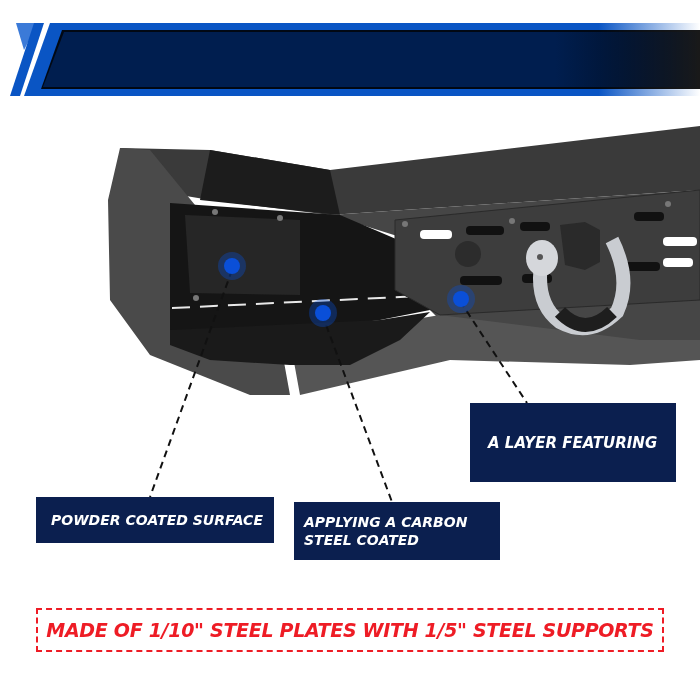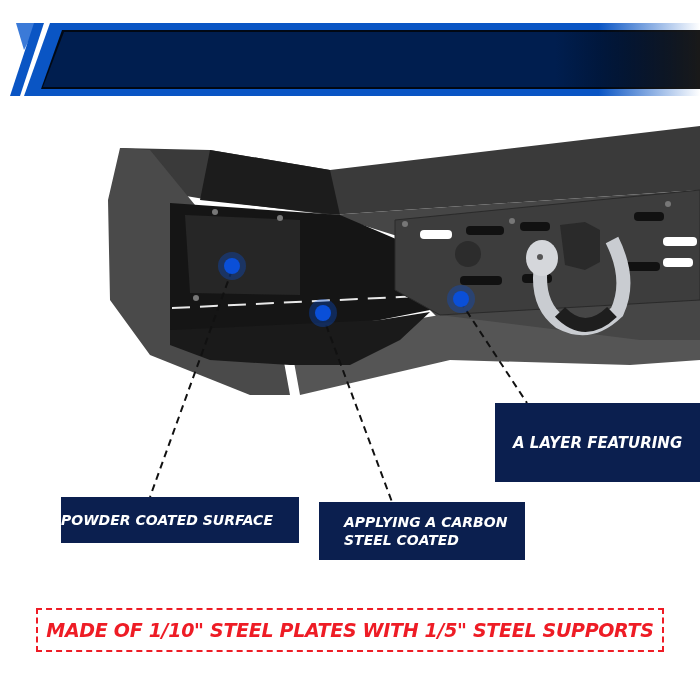"A LAYER FEATURING" .callout { margin-left: 25px -> none }
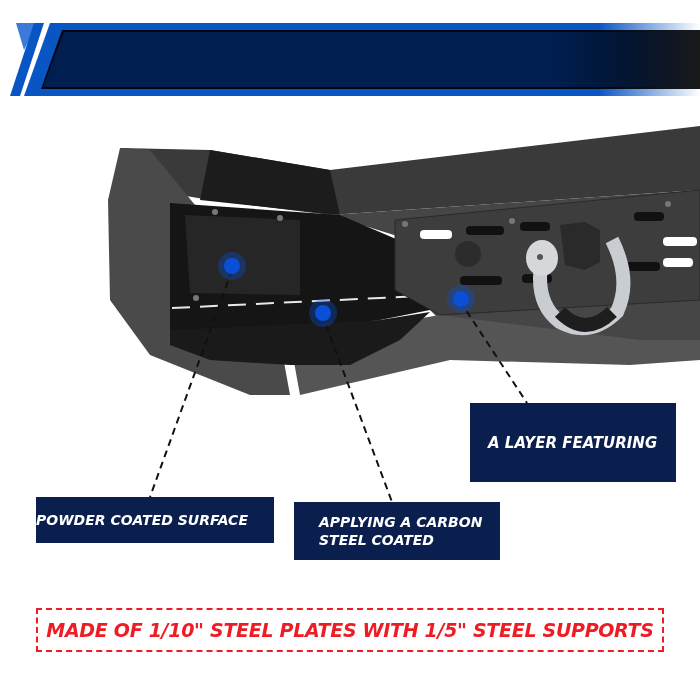"POWDER COATED SURFACE" .c1 { padding-left: none -> 15px }
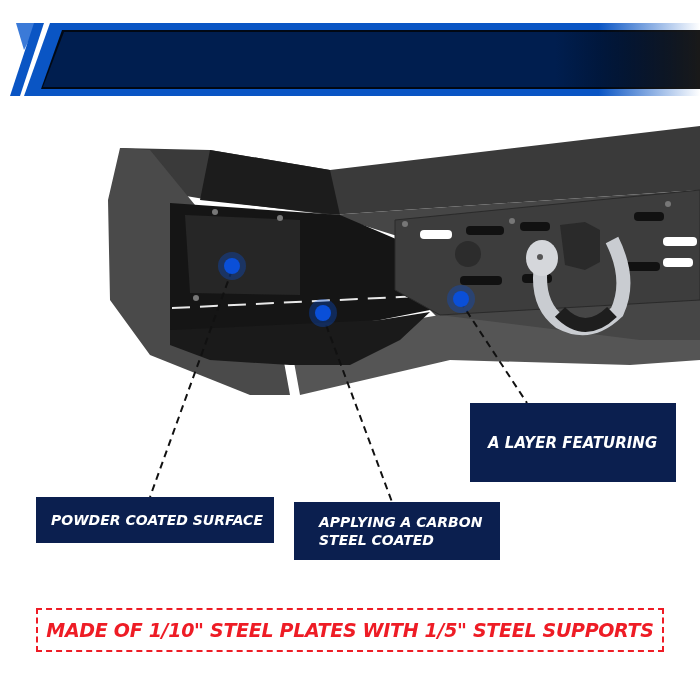"APPLYING A CARBON" .c2 { padding-left: 25px -> 10px }
